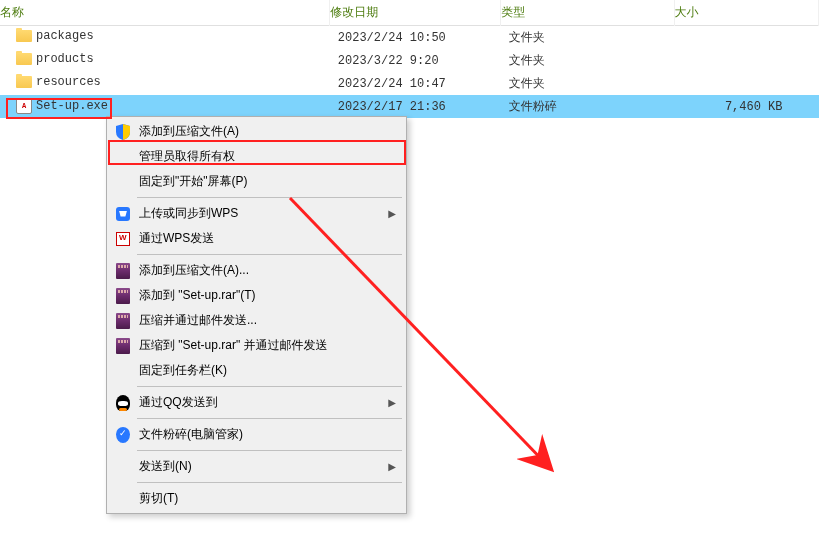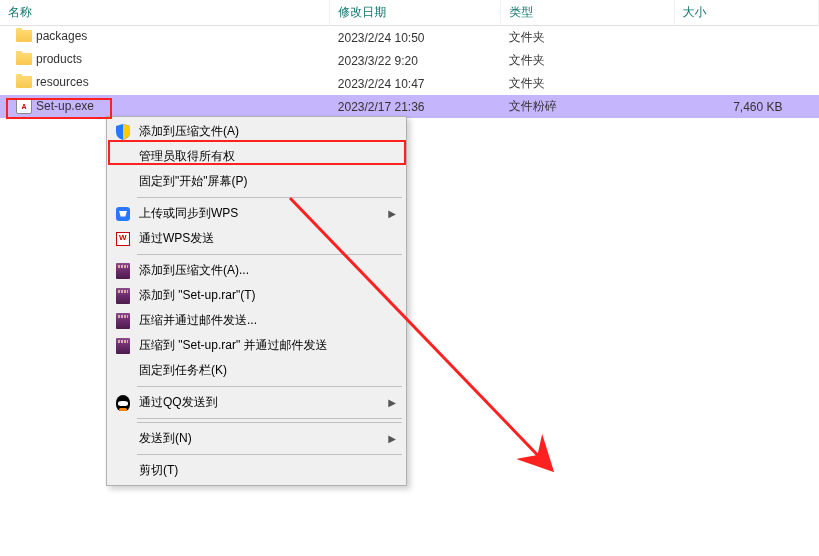"名称" .header-row th { color: #0f766e -> #4d7c0f; padding: 4px 8px -> 4px 0 }
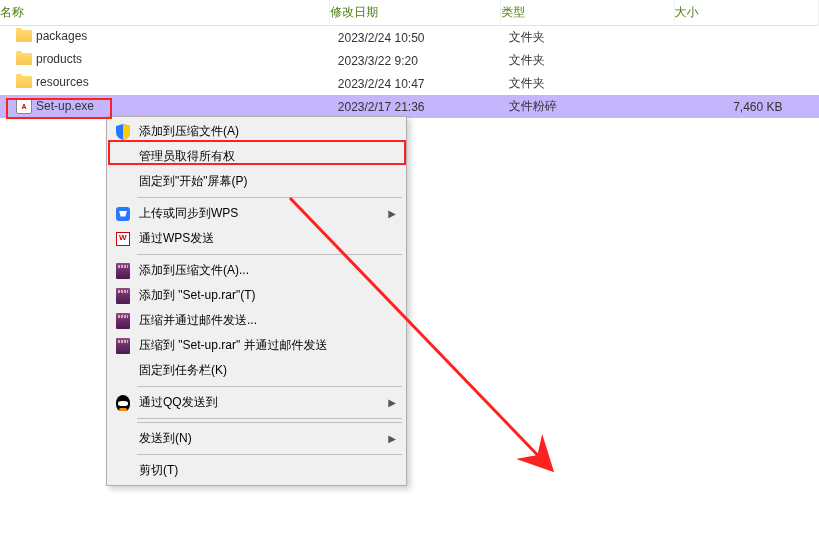"packages" .file-row td { font-family: none -> Liberation Mono, monospace }
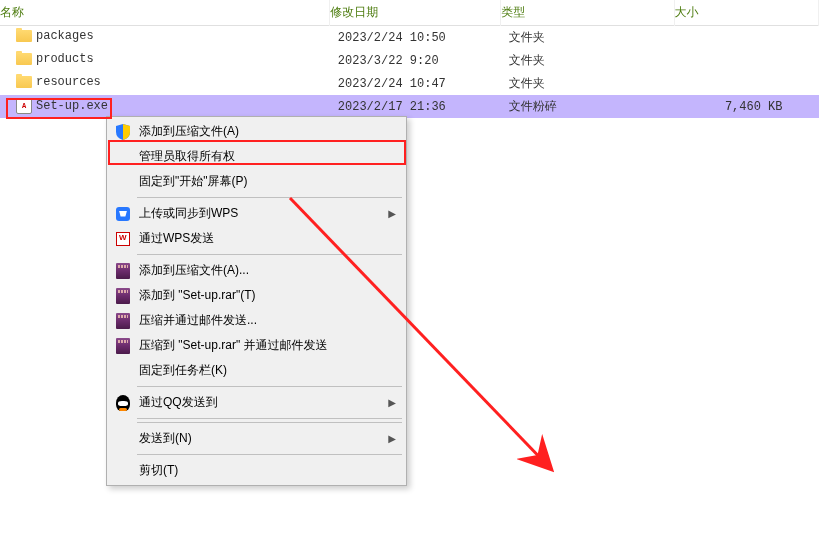"Set-up.exe" .file-row.selected { background: #c4b5fd -> #7dd3fc }
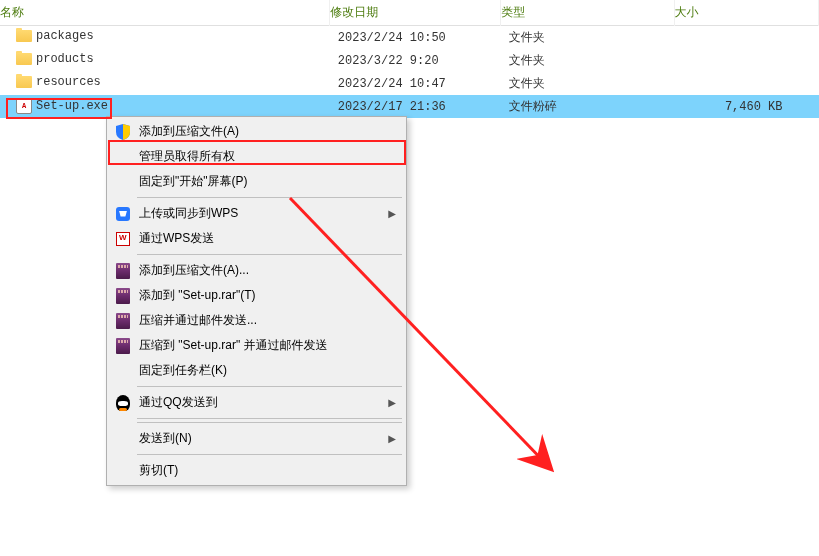"文件粉碎(电脑管家)" div.menu-item { html: none -> <div> <span> <span></span> </span> <span>文件粉碎(电脑管家)</span> </div> }
